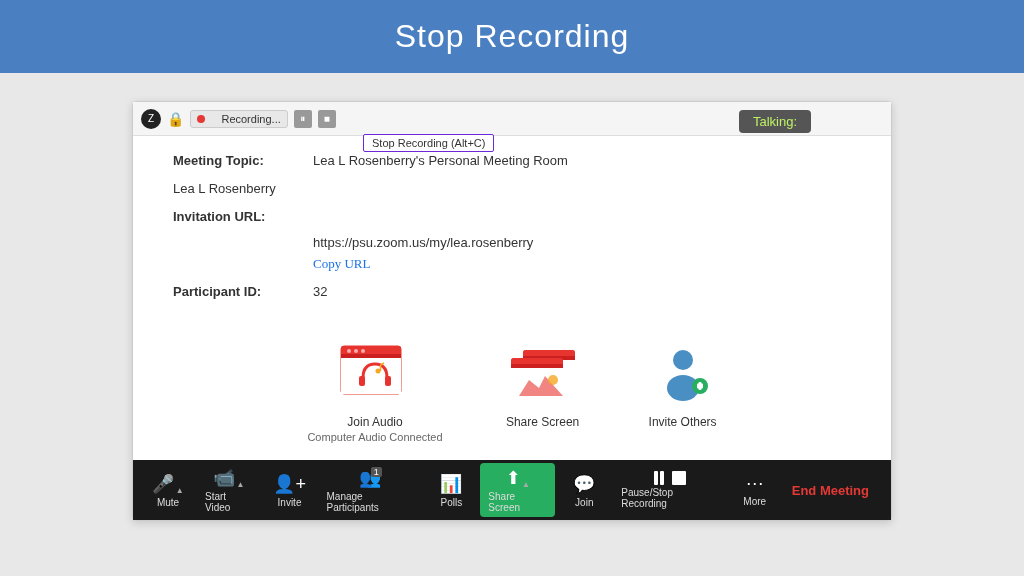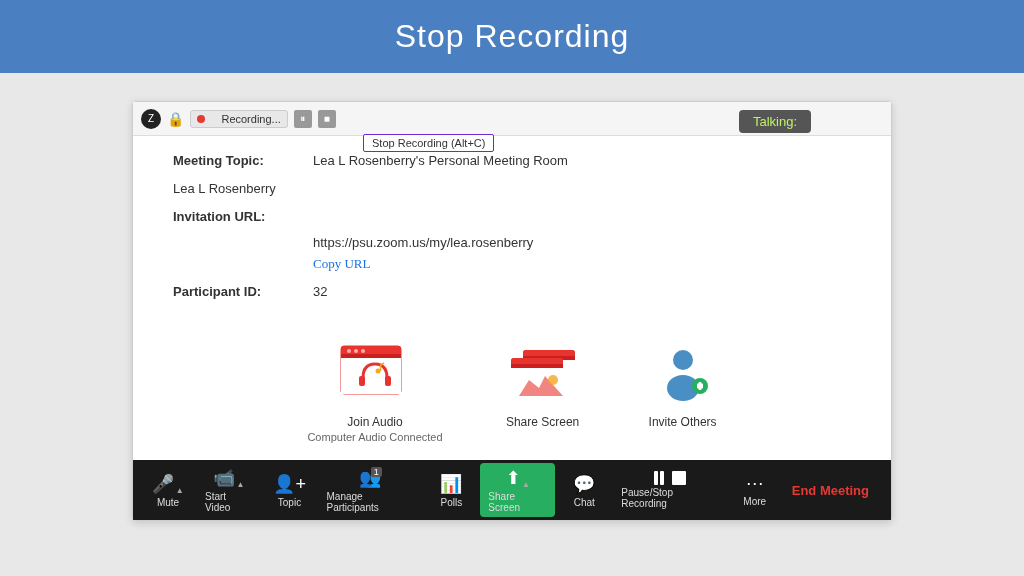"Topic" span.btn-label { text: Topic -> Invite }
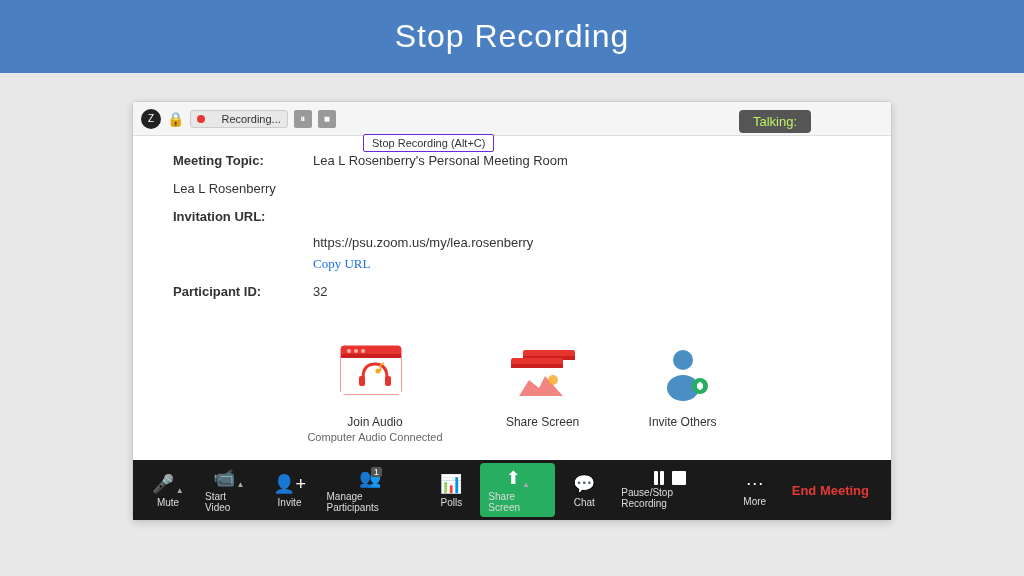"Chat" span.btn-label { text: Chat -> Join }
